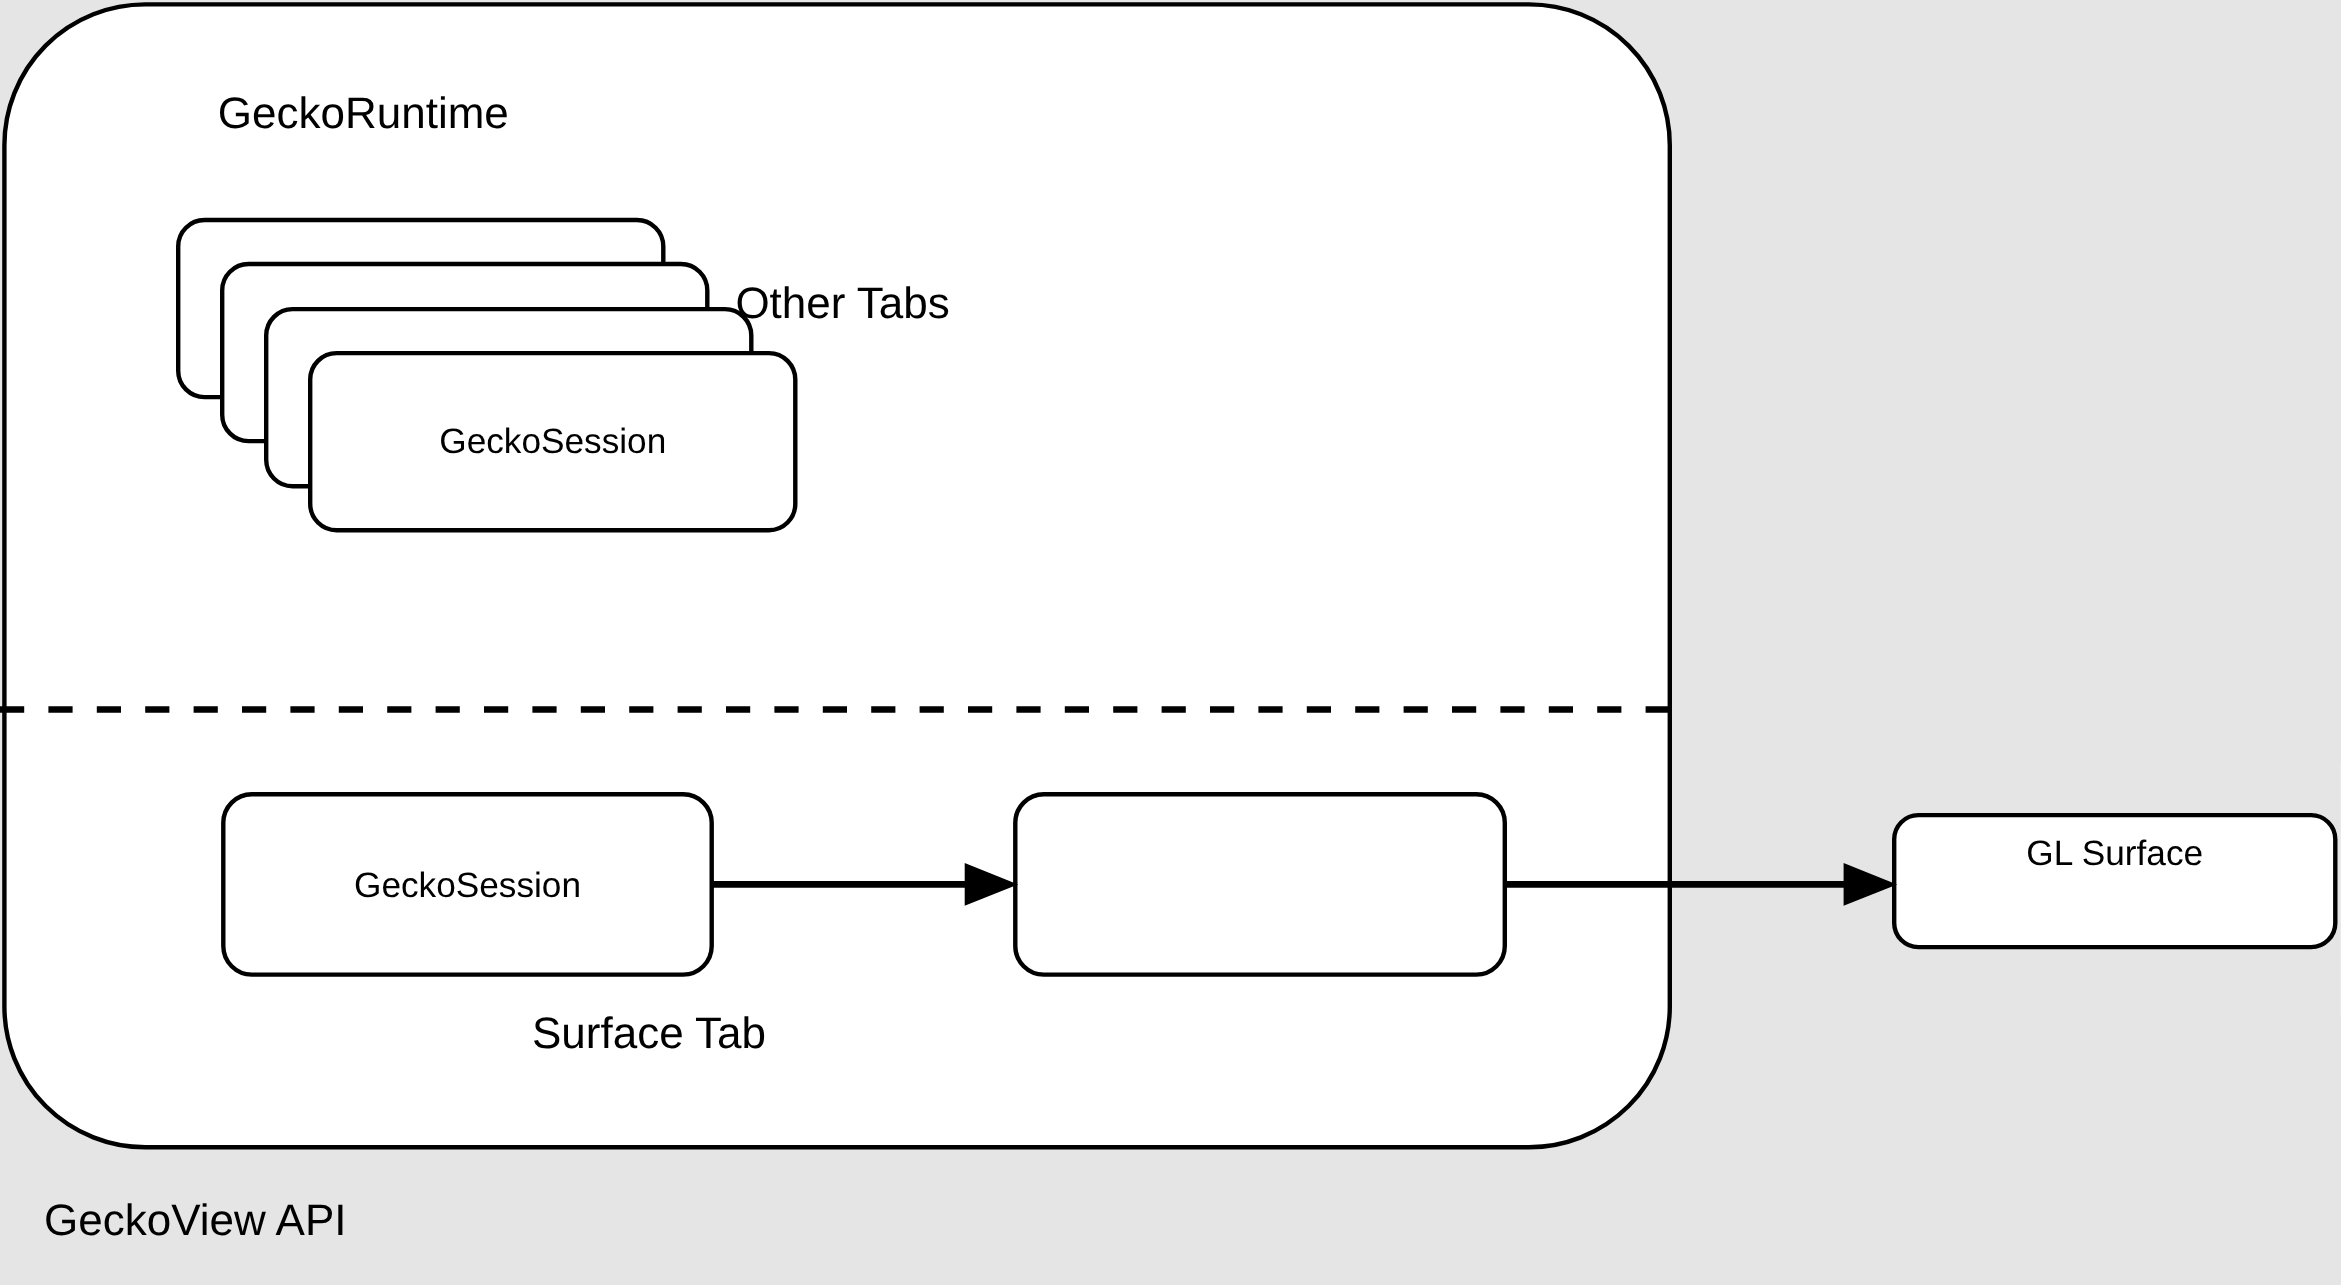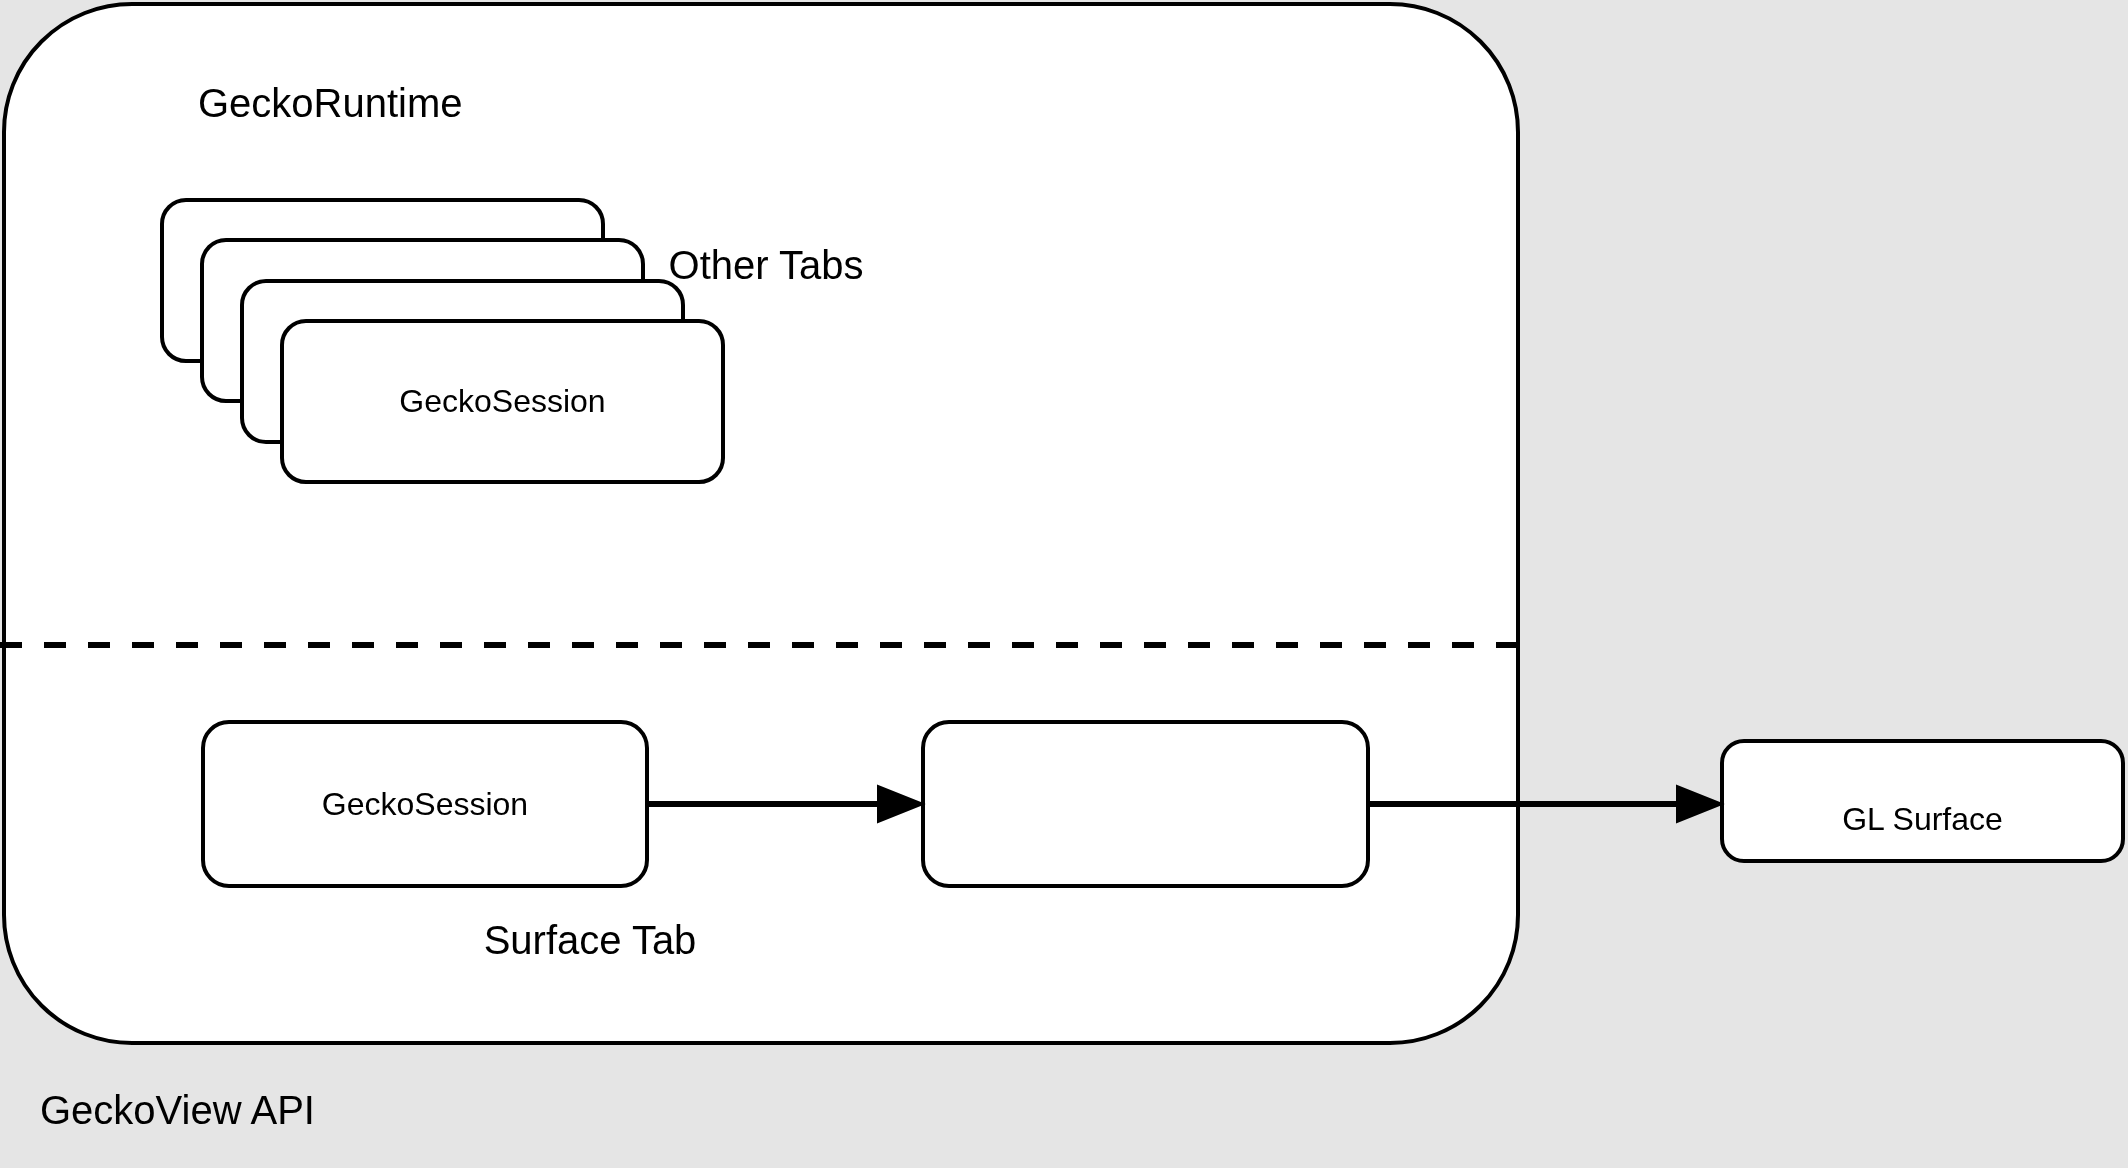"Other Tabs" div.label { top: 265px -> 276px }
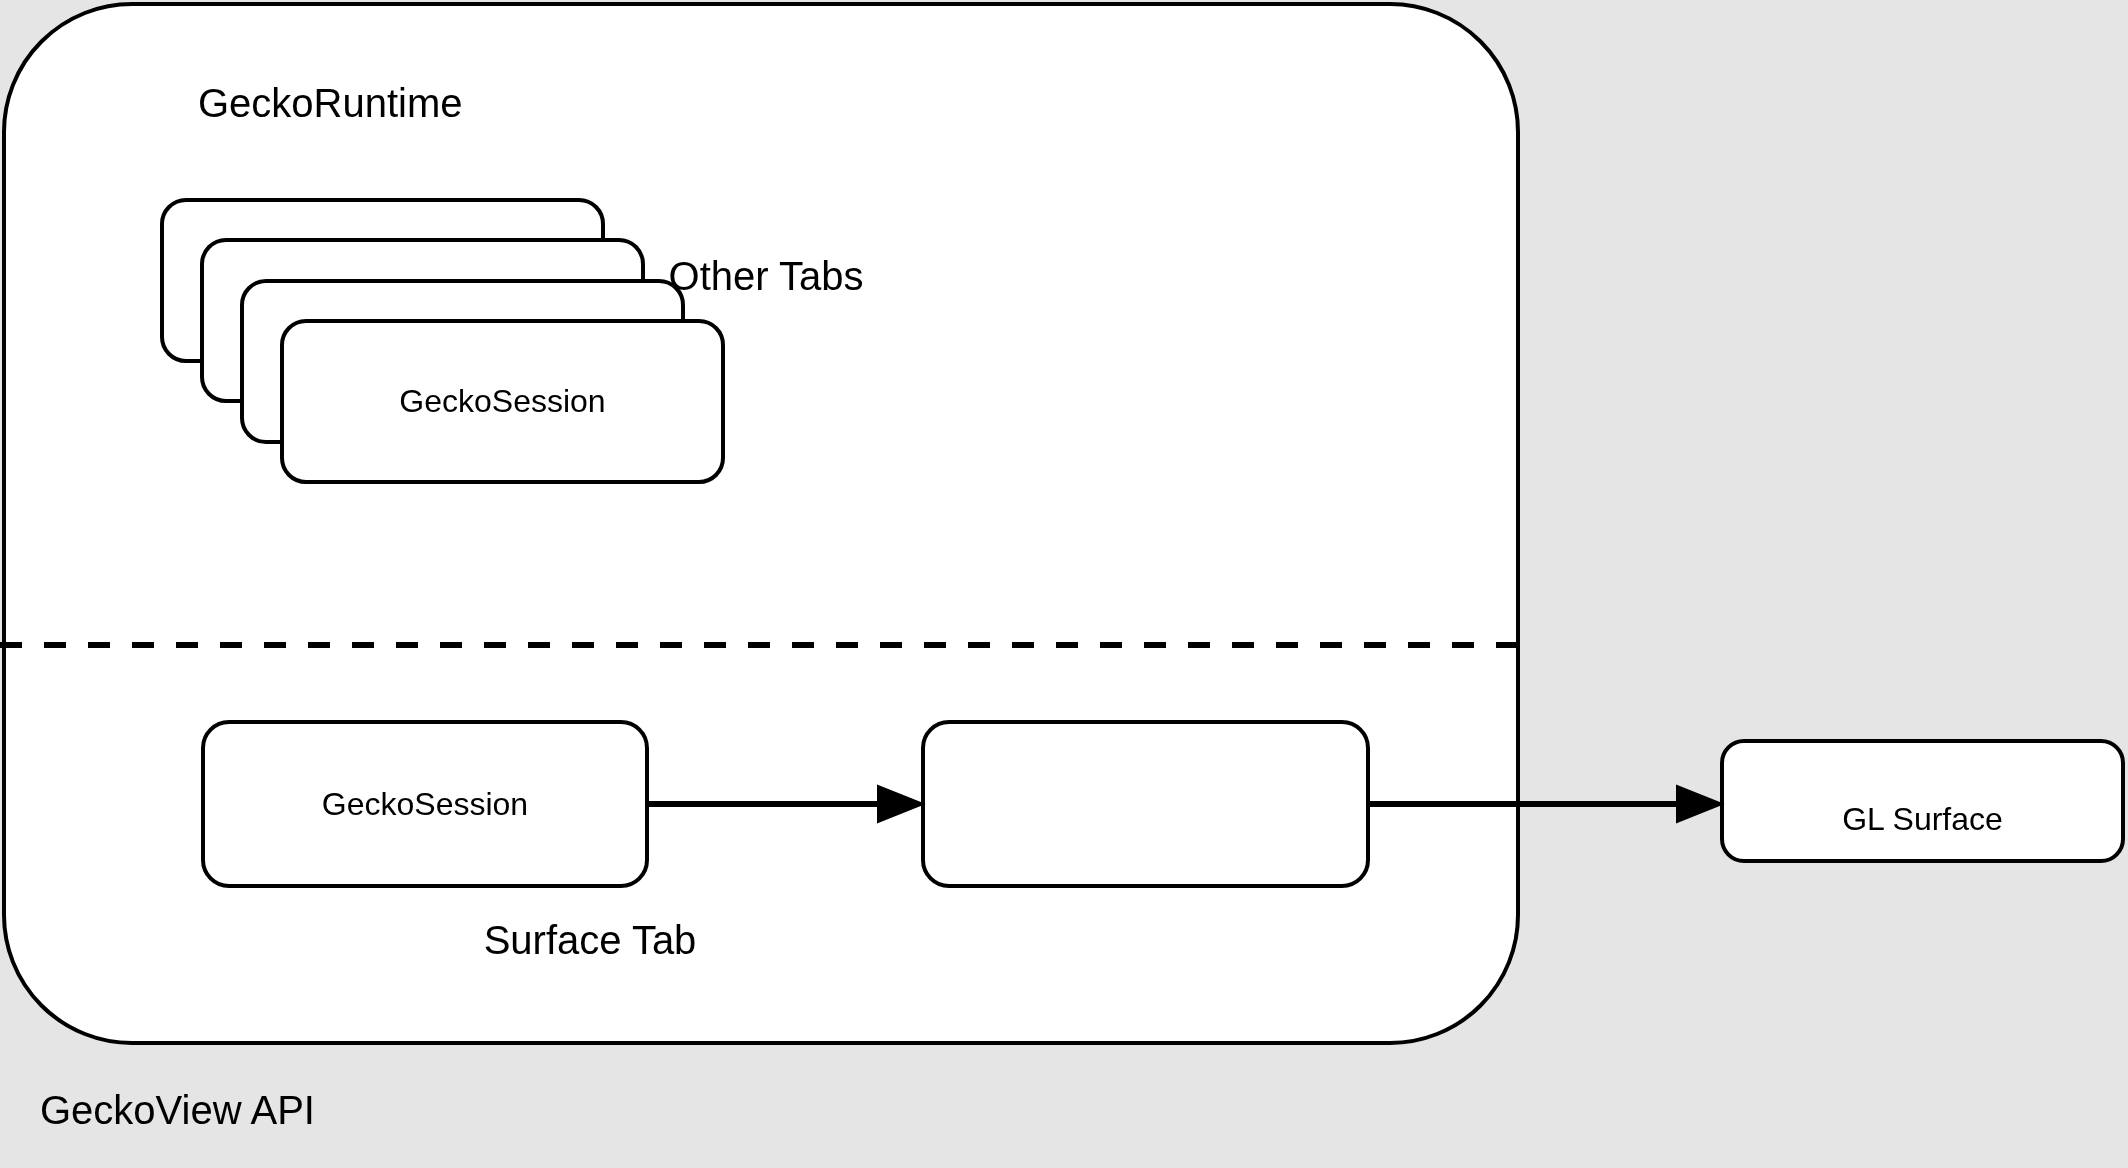"GL Surface" div.box-label { top: 759px -> 715px }
